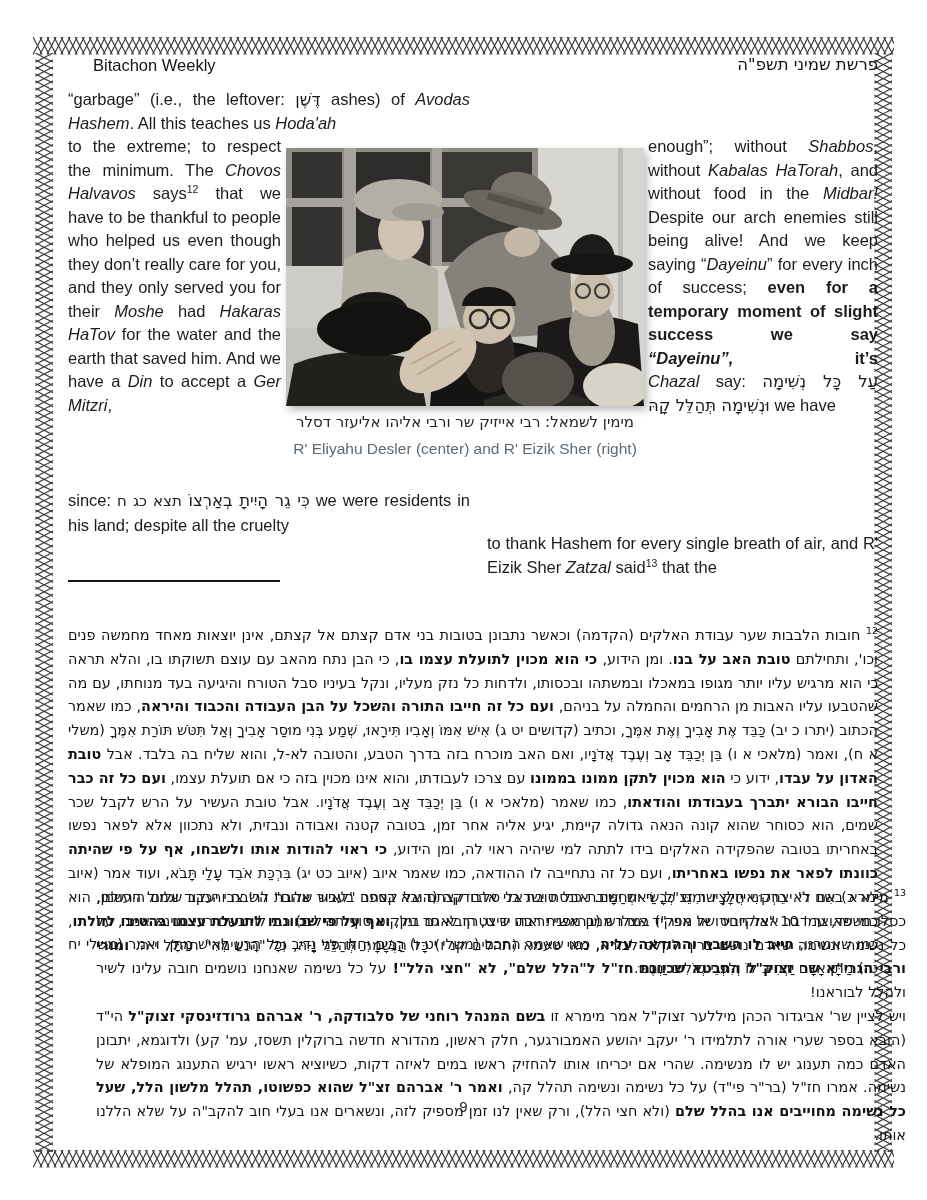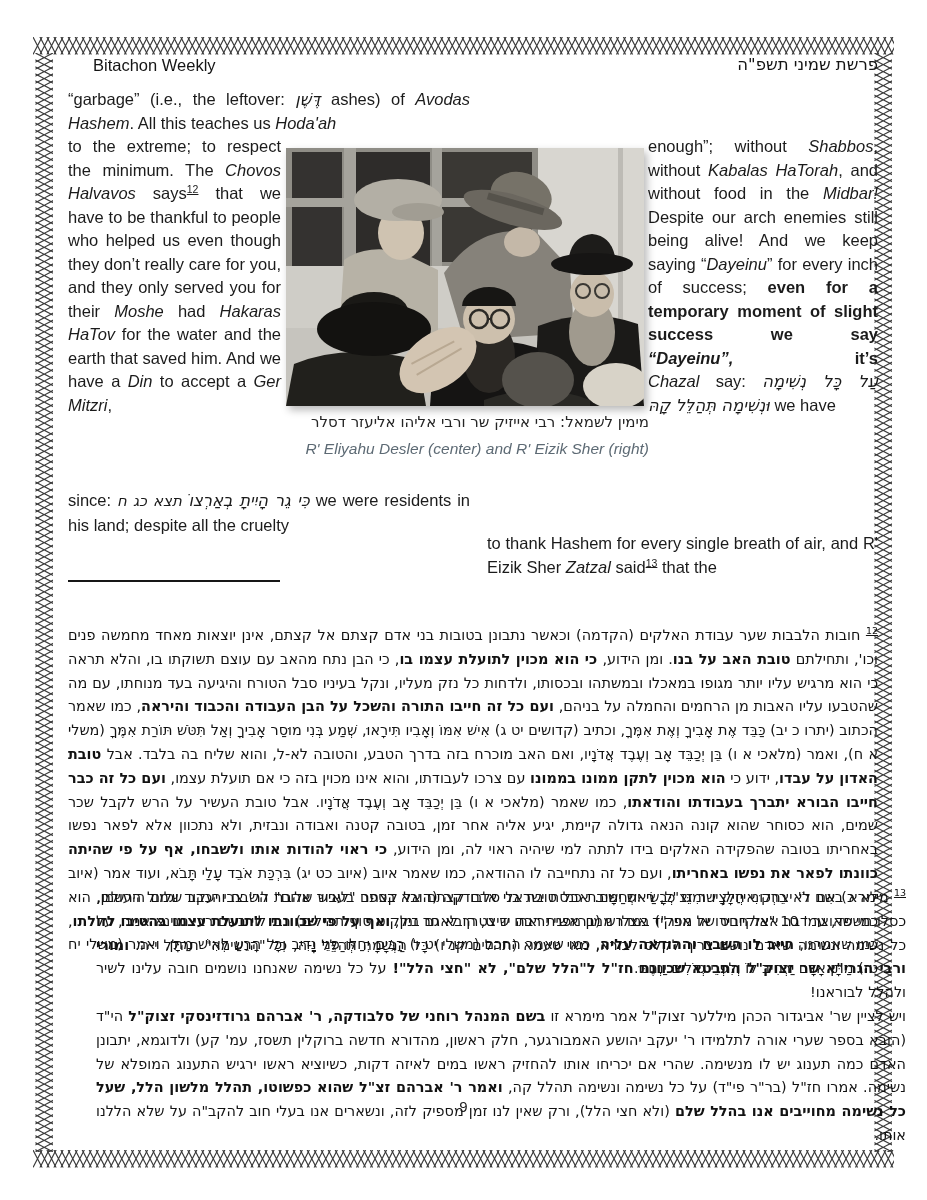"דֶּשֶׁן" .he { font-style: italic -> none }
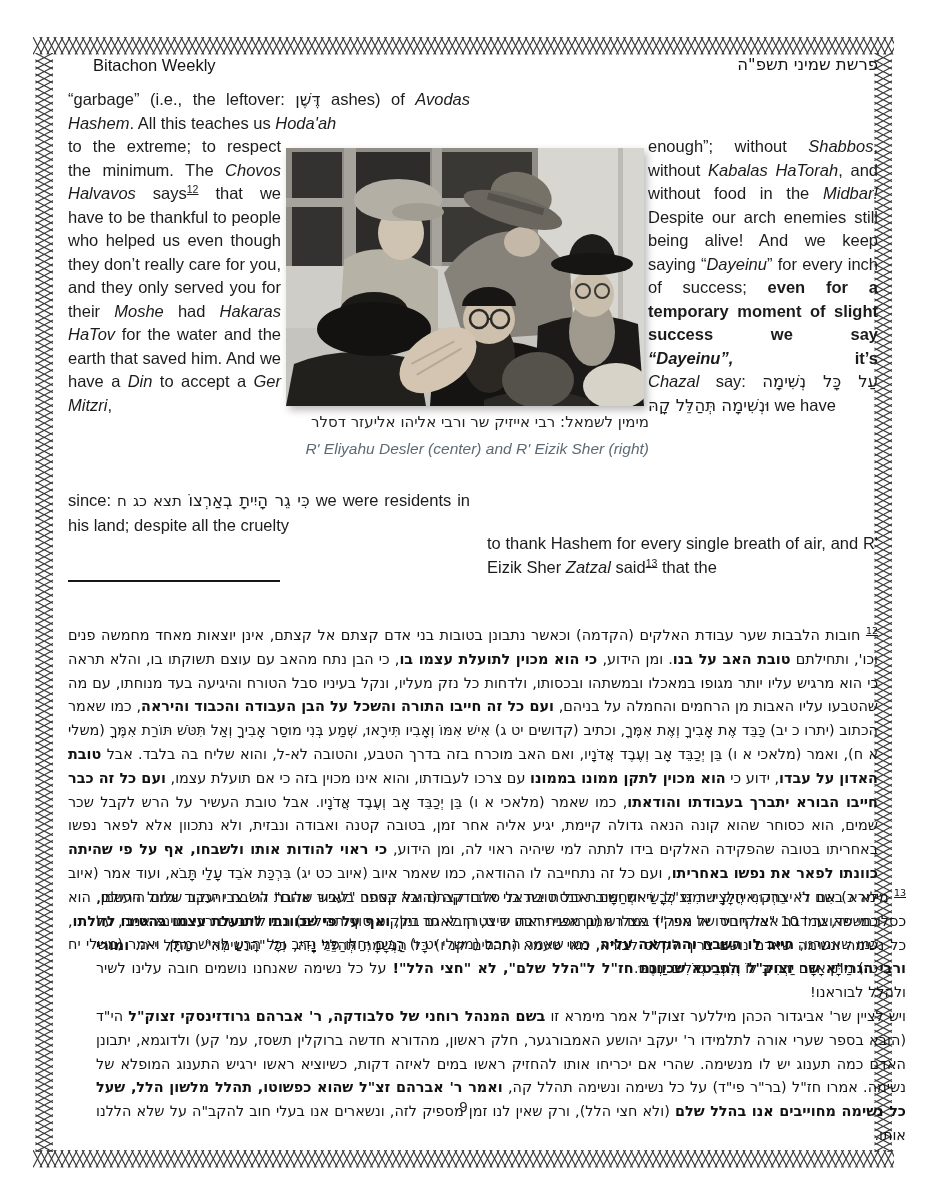"12" sup { text-decoration: underline -> none }
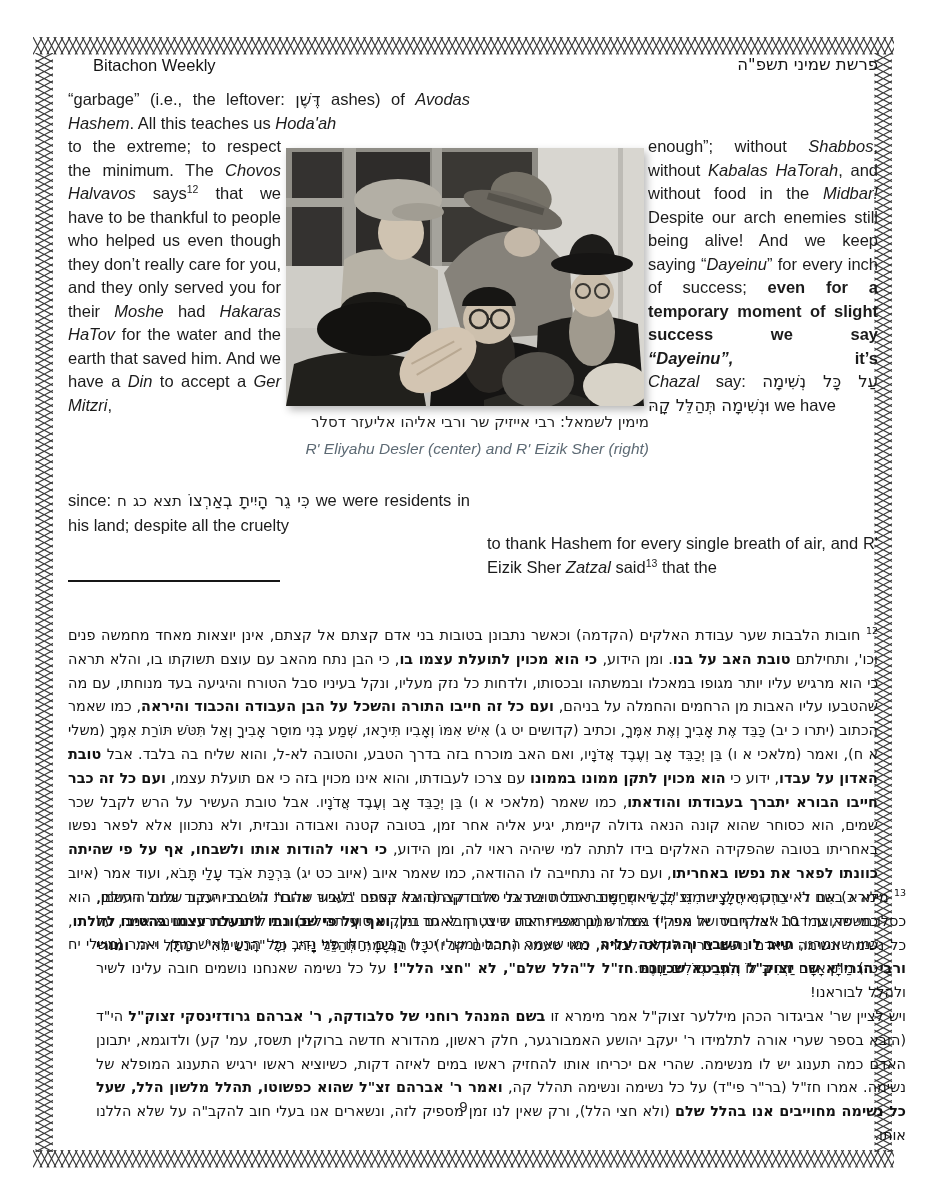"מימין לשמאל: רבי אייזיק שר" .caption { text-align: right -> center }
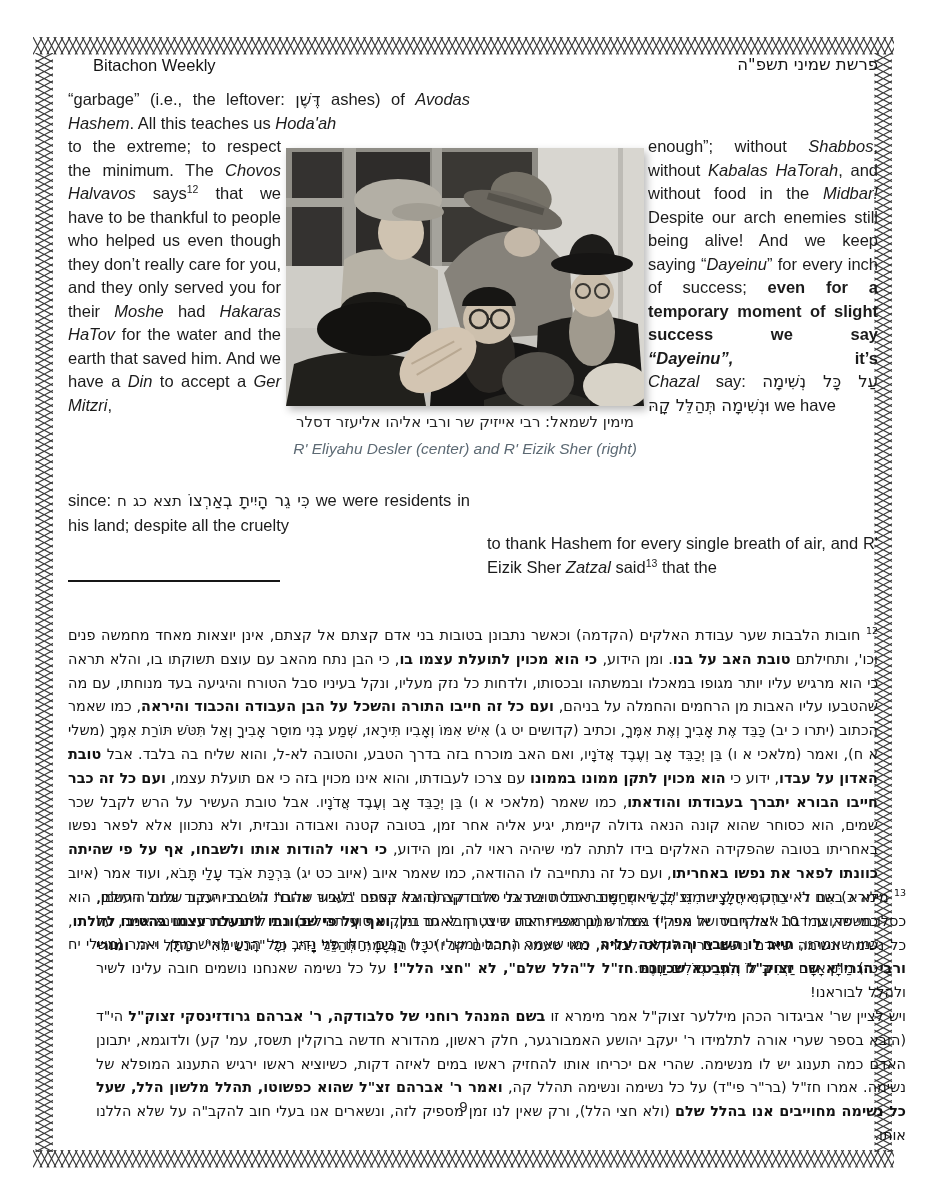"R' Eliyahu Desler (center) and" .cap-en { font-style: italic -> none }
